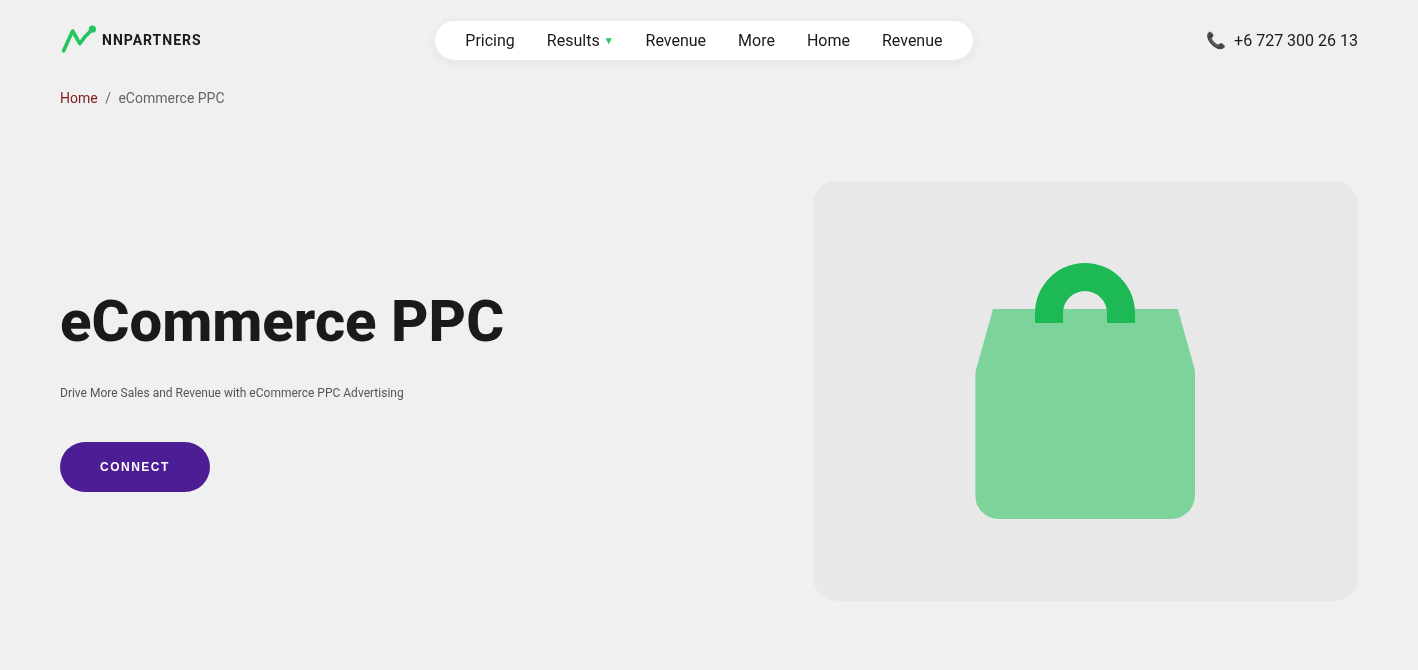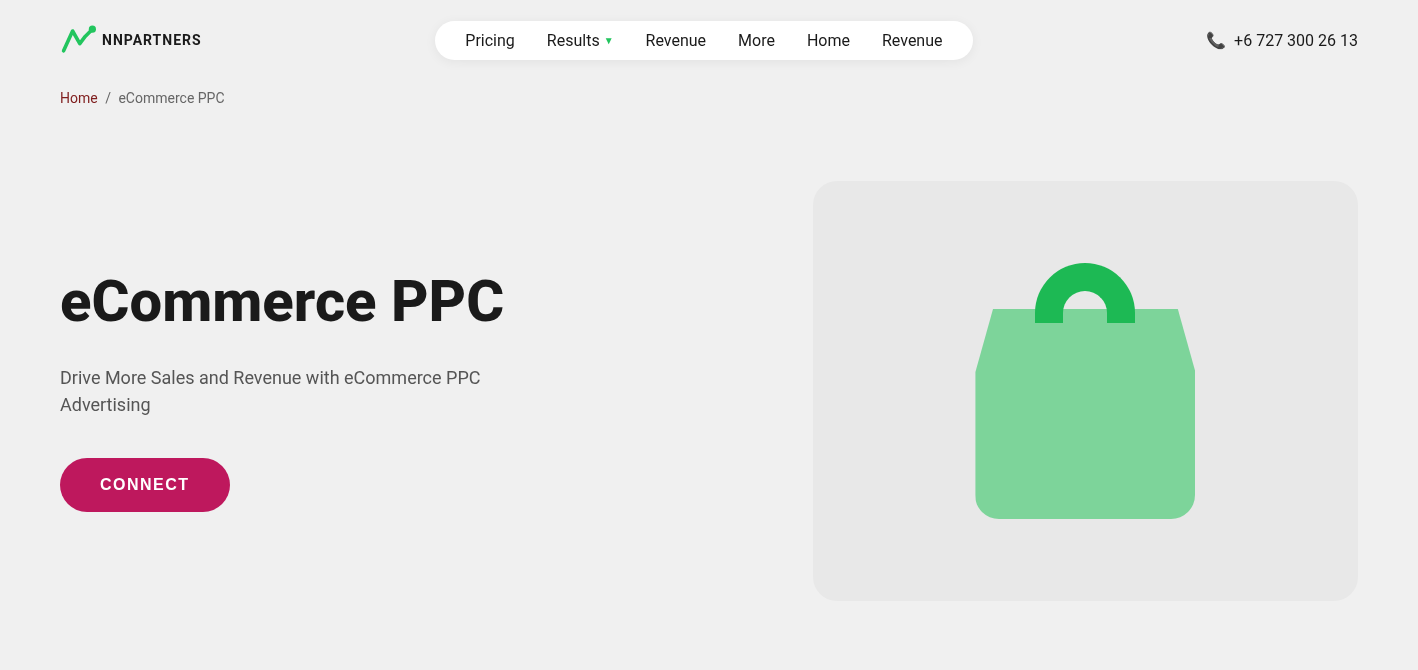"Drive More Sales and Revenue" .hero-subtitle { font-size: 18px -> 12px }
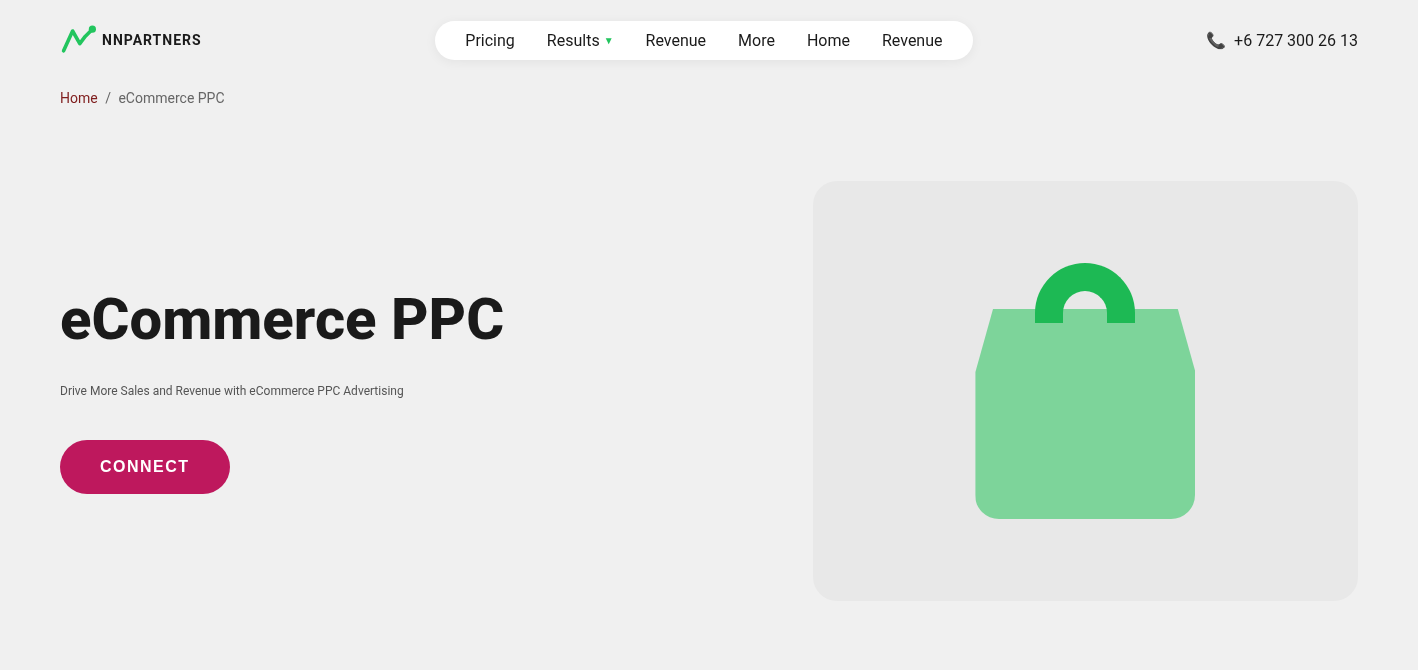"CONNECT" .connect-btn { background-color: #be185d -> #4c1d95; font-size: 16px -> 12px }
